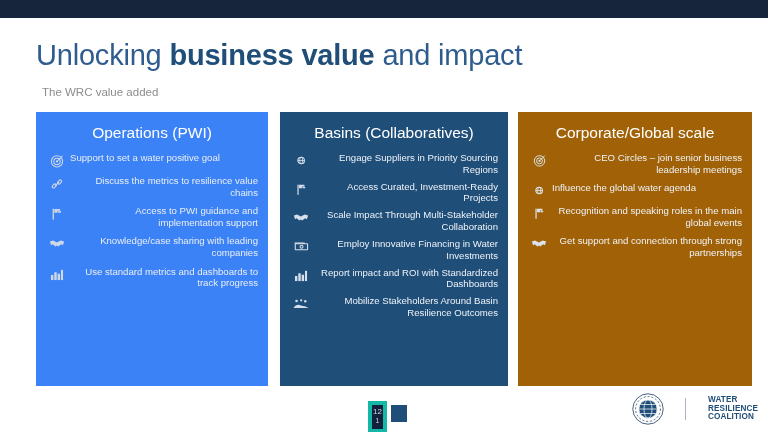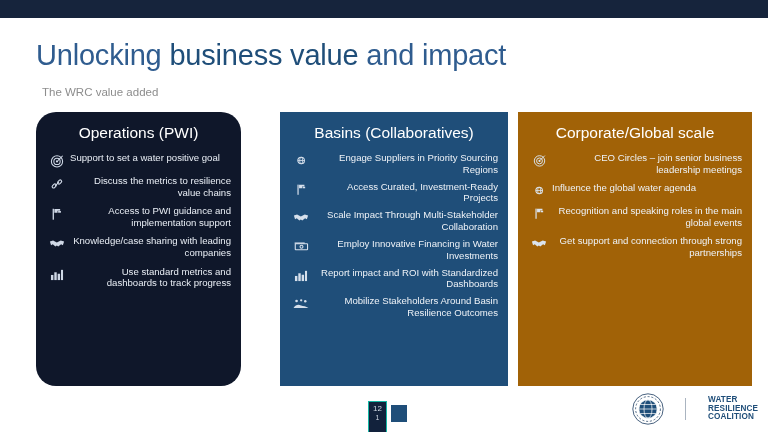"business value" .title .strong { font-weight: normal -> bold }
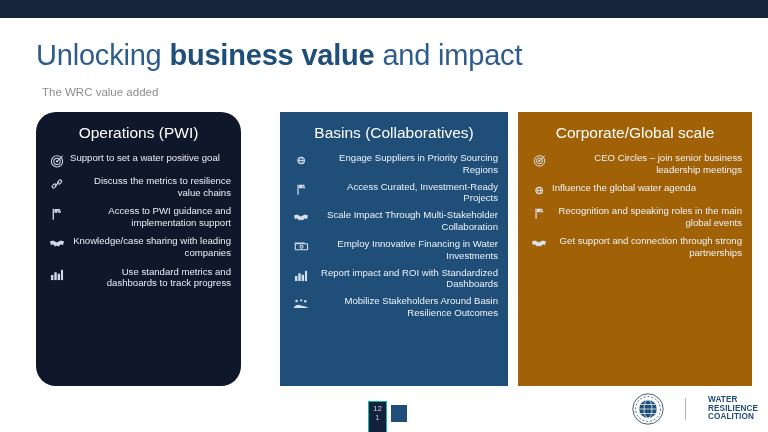"Operations (PWI)" .card.c1 { background: #0f172a -> #3b82f6; border-radius: 20px -> none; width: 205px -> 232px }
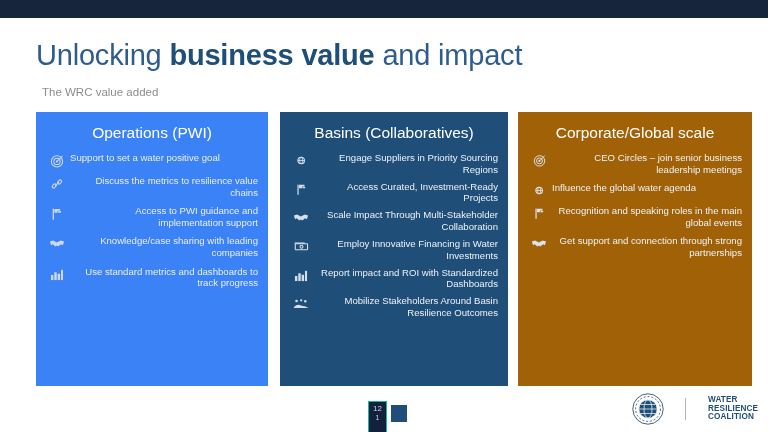"12" .pagebox { border: 1px solid #14b8a6 -> 4px solid #14b8a6 }
